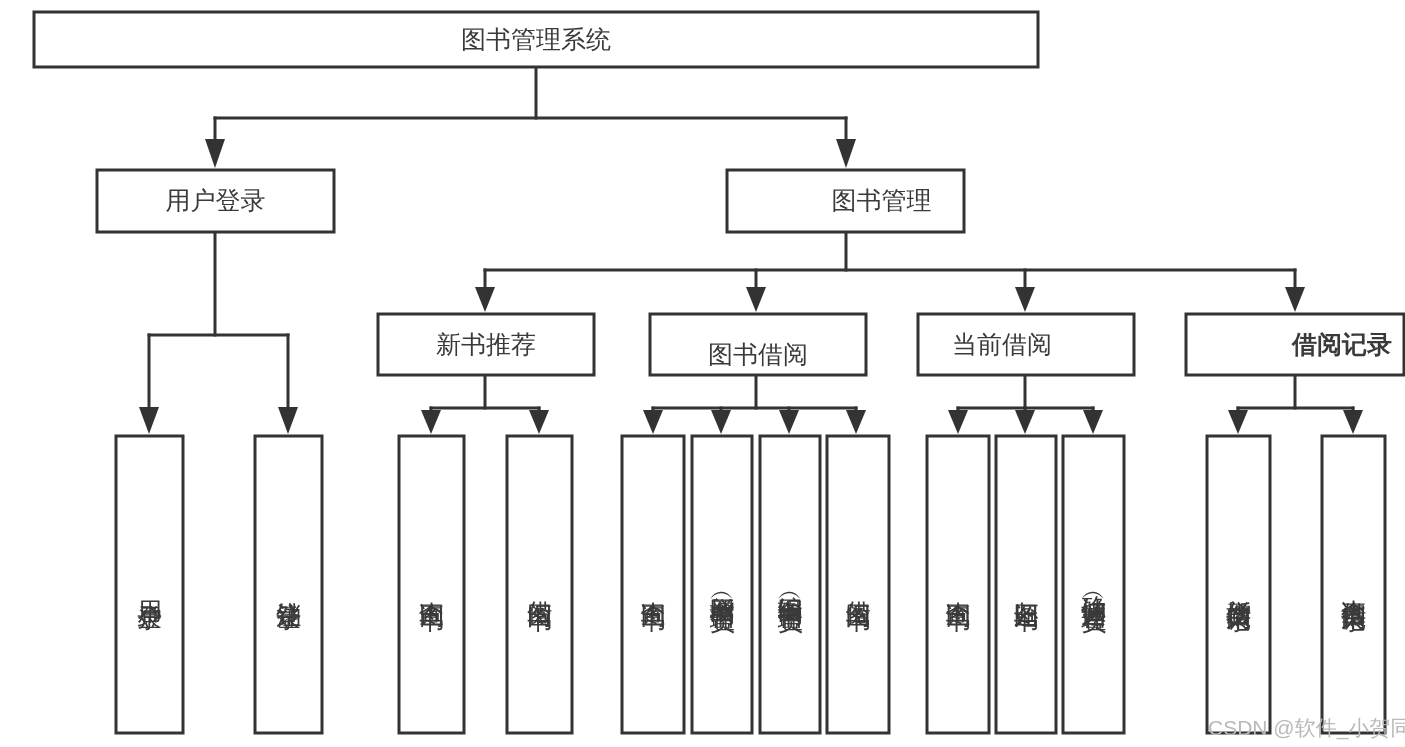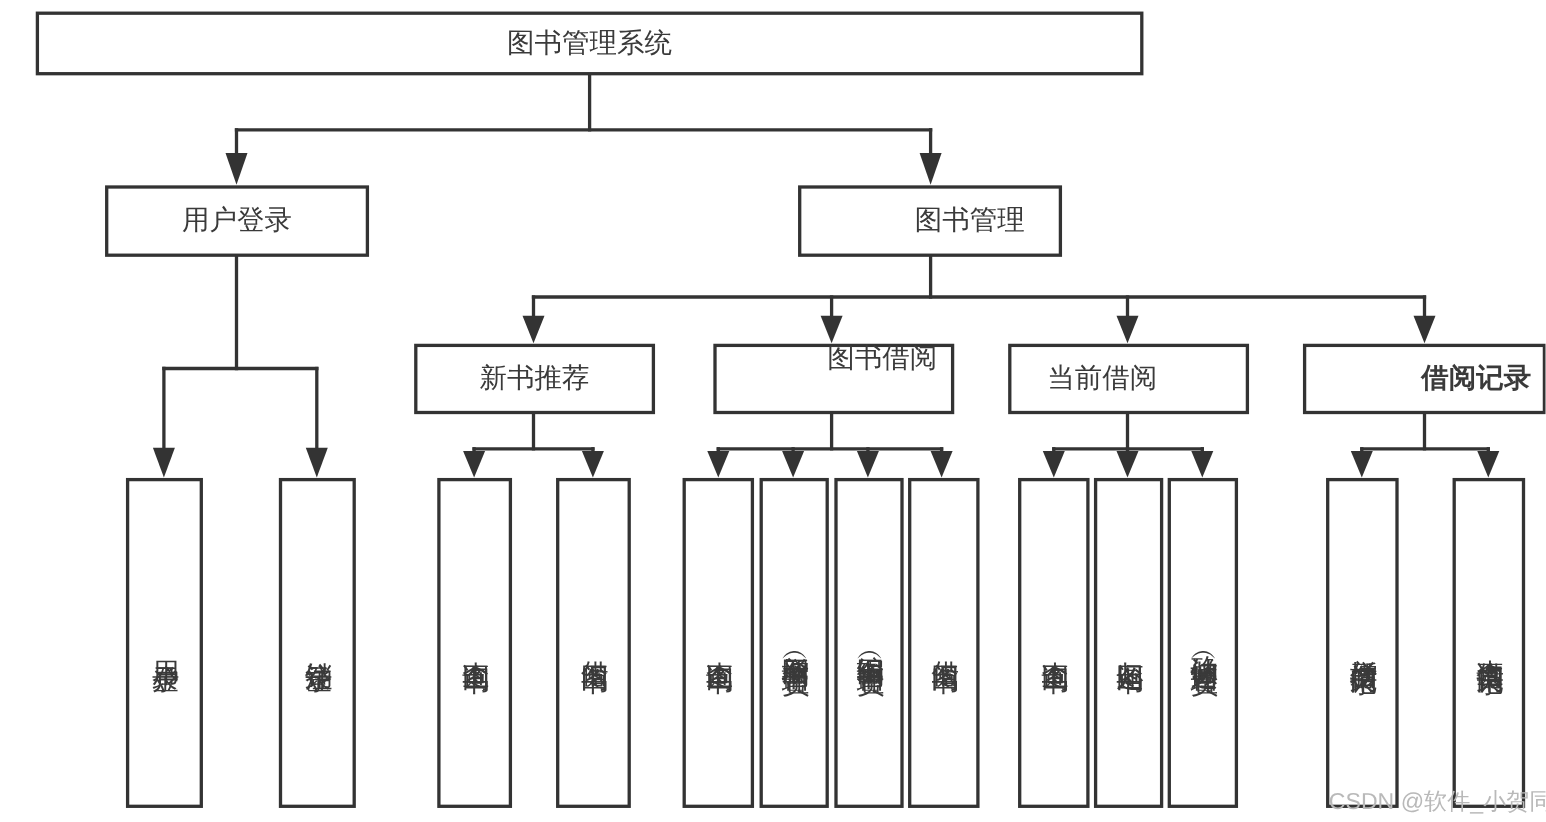"图书借阅" div.node-label { padding-left: 44px -> none; top: 296px -> 324px }
